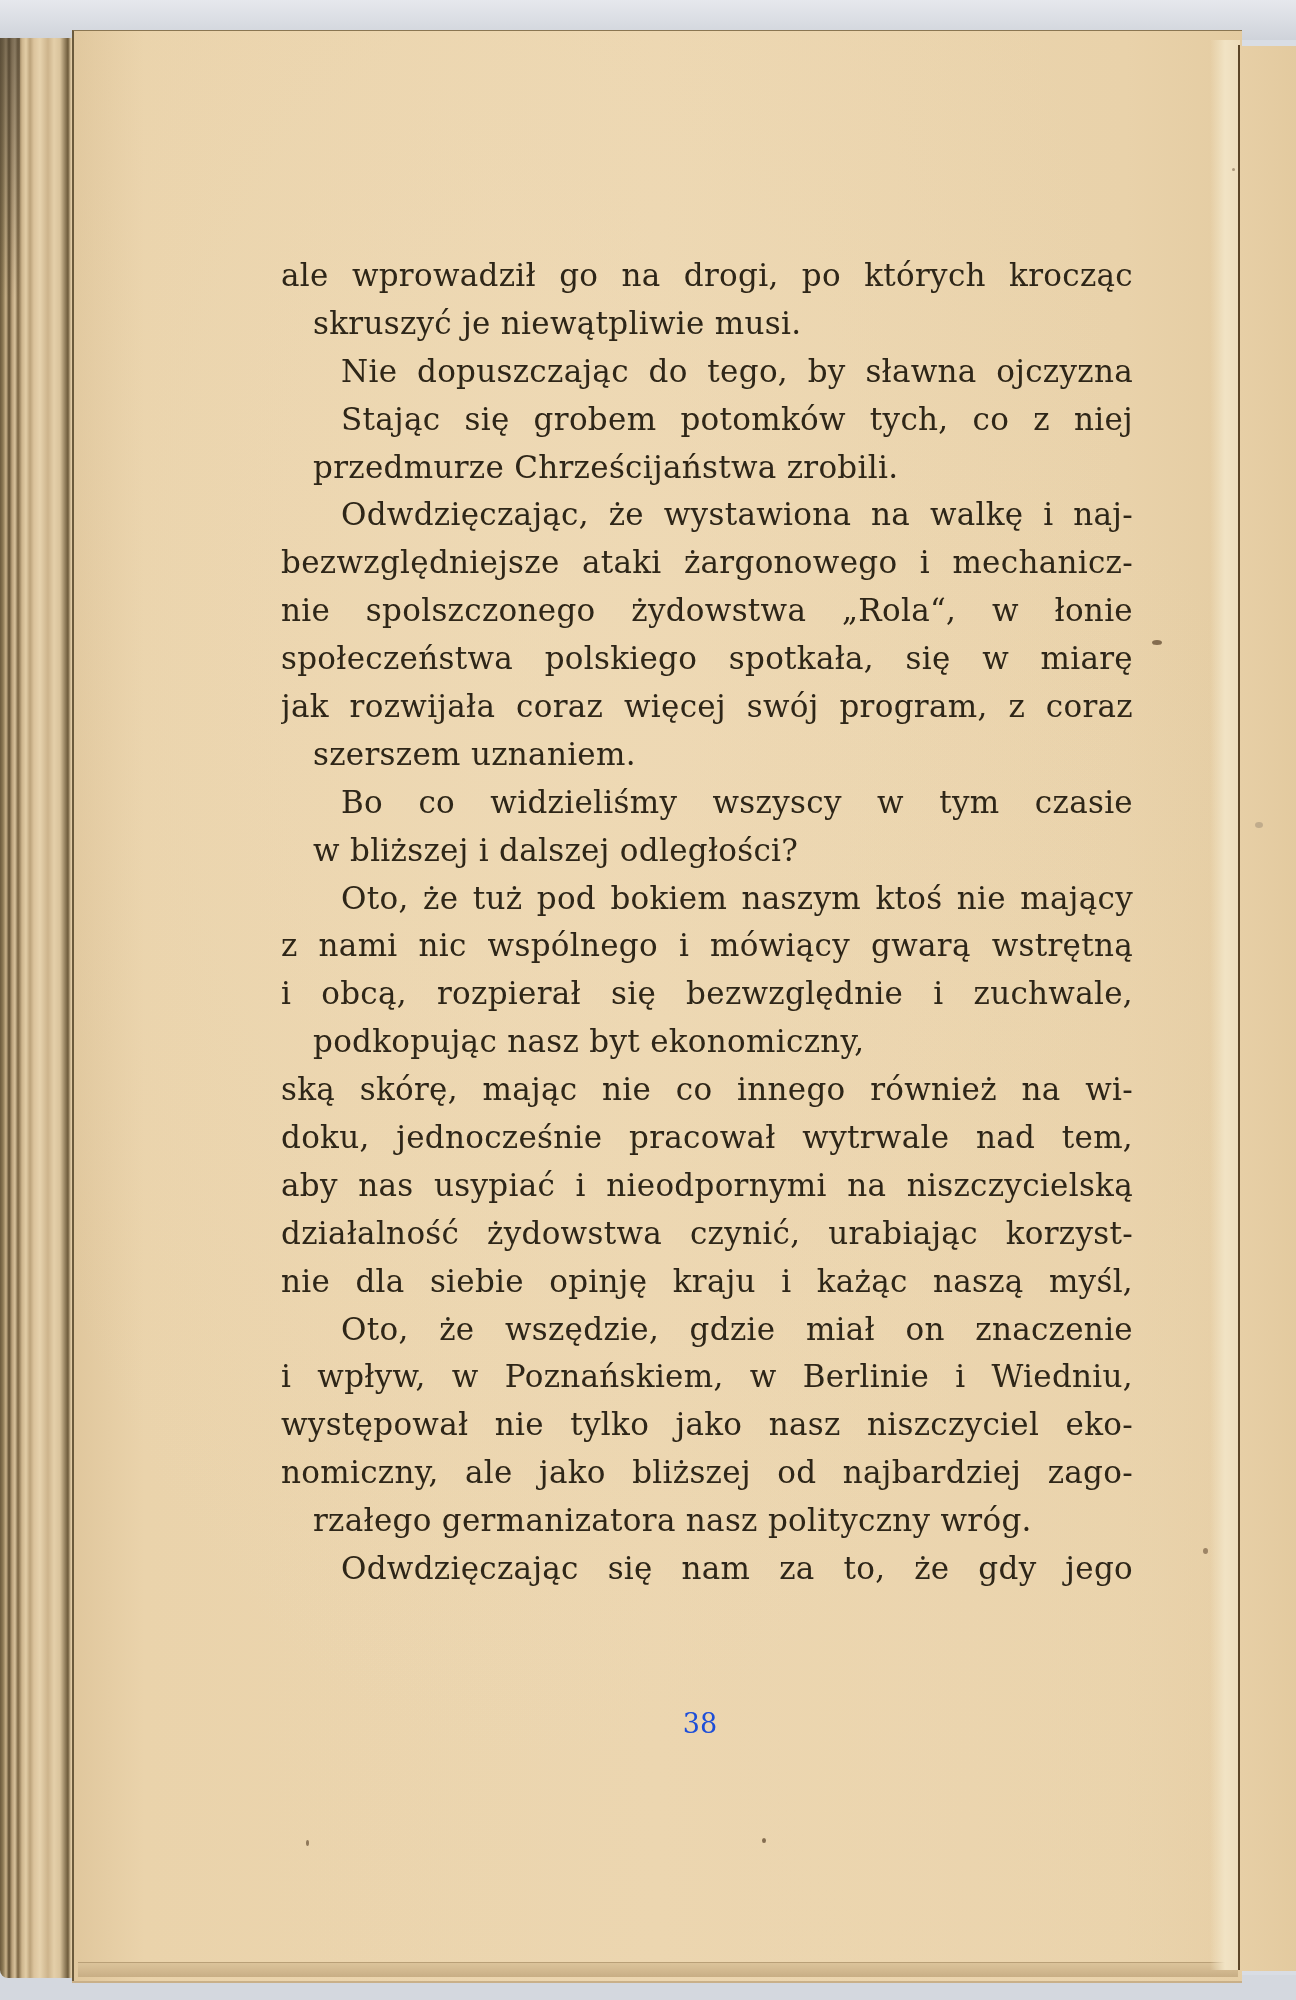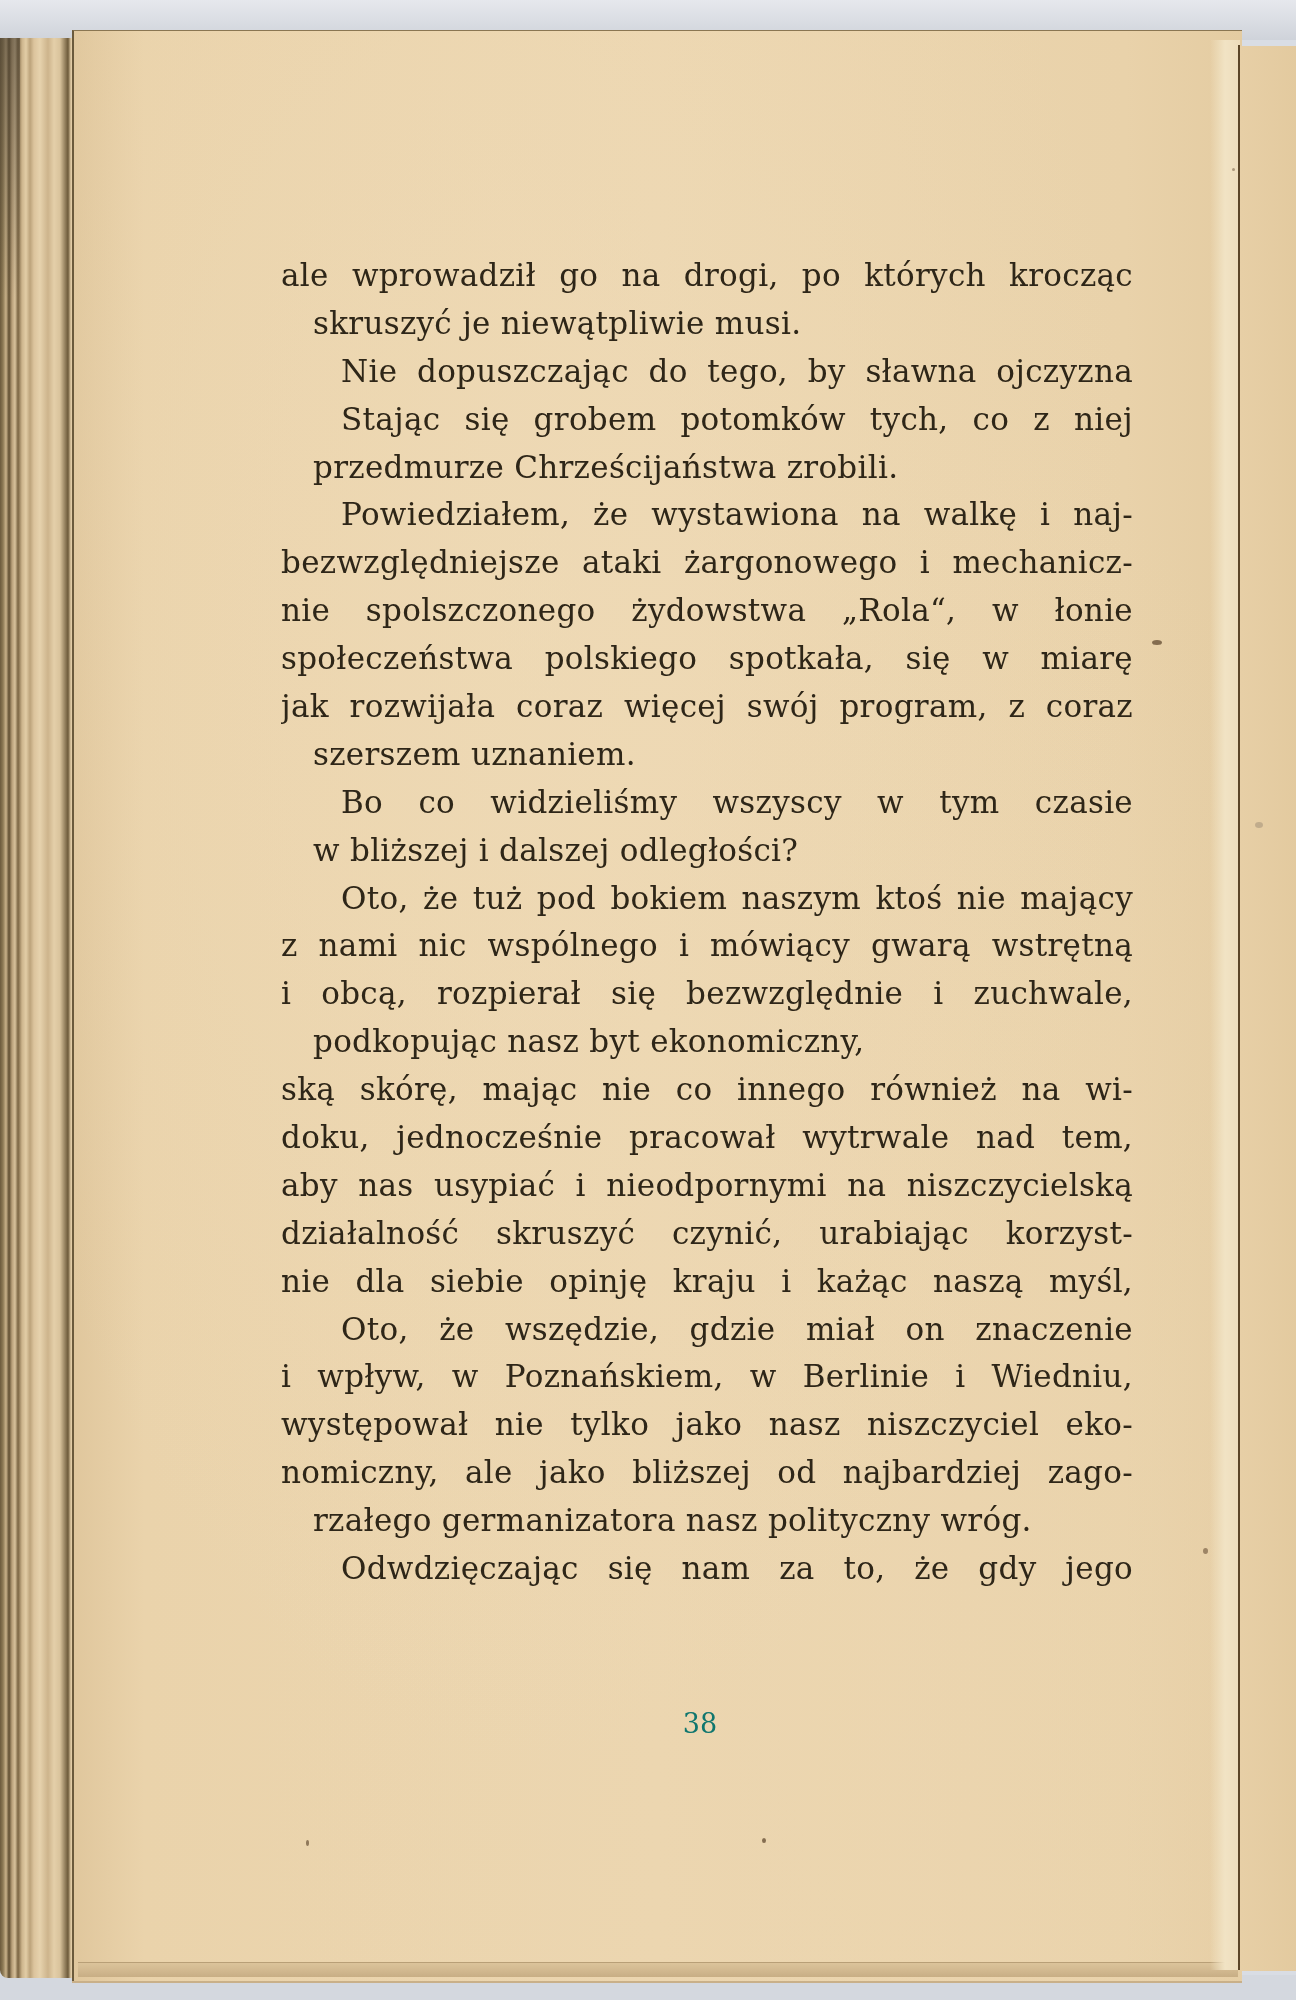"Powiedziałem, że wystawiona na walkę" div.line { text: Powiedziałem -> Odwdzięczając }
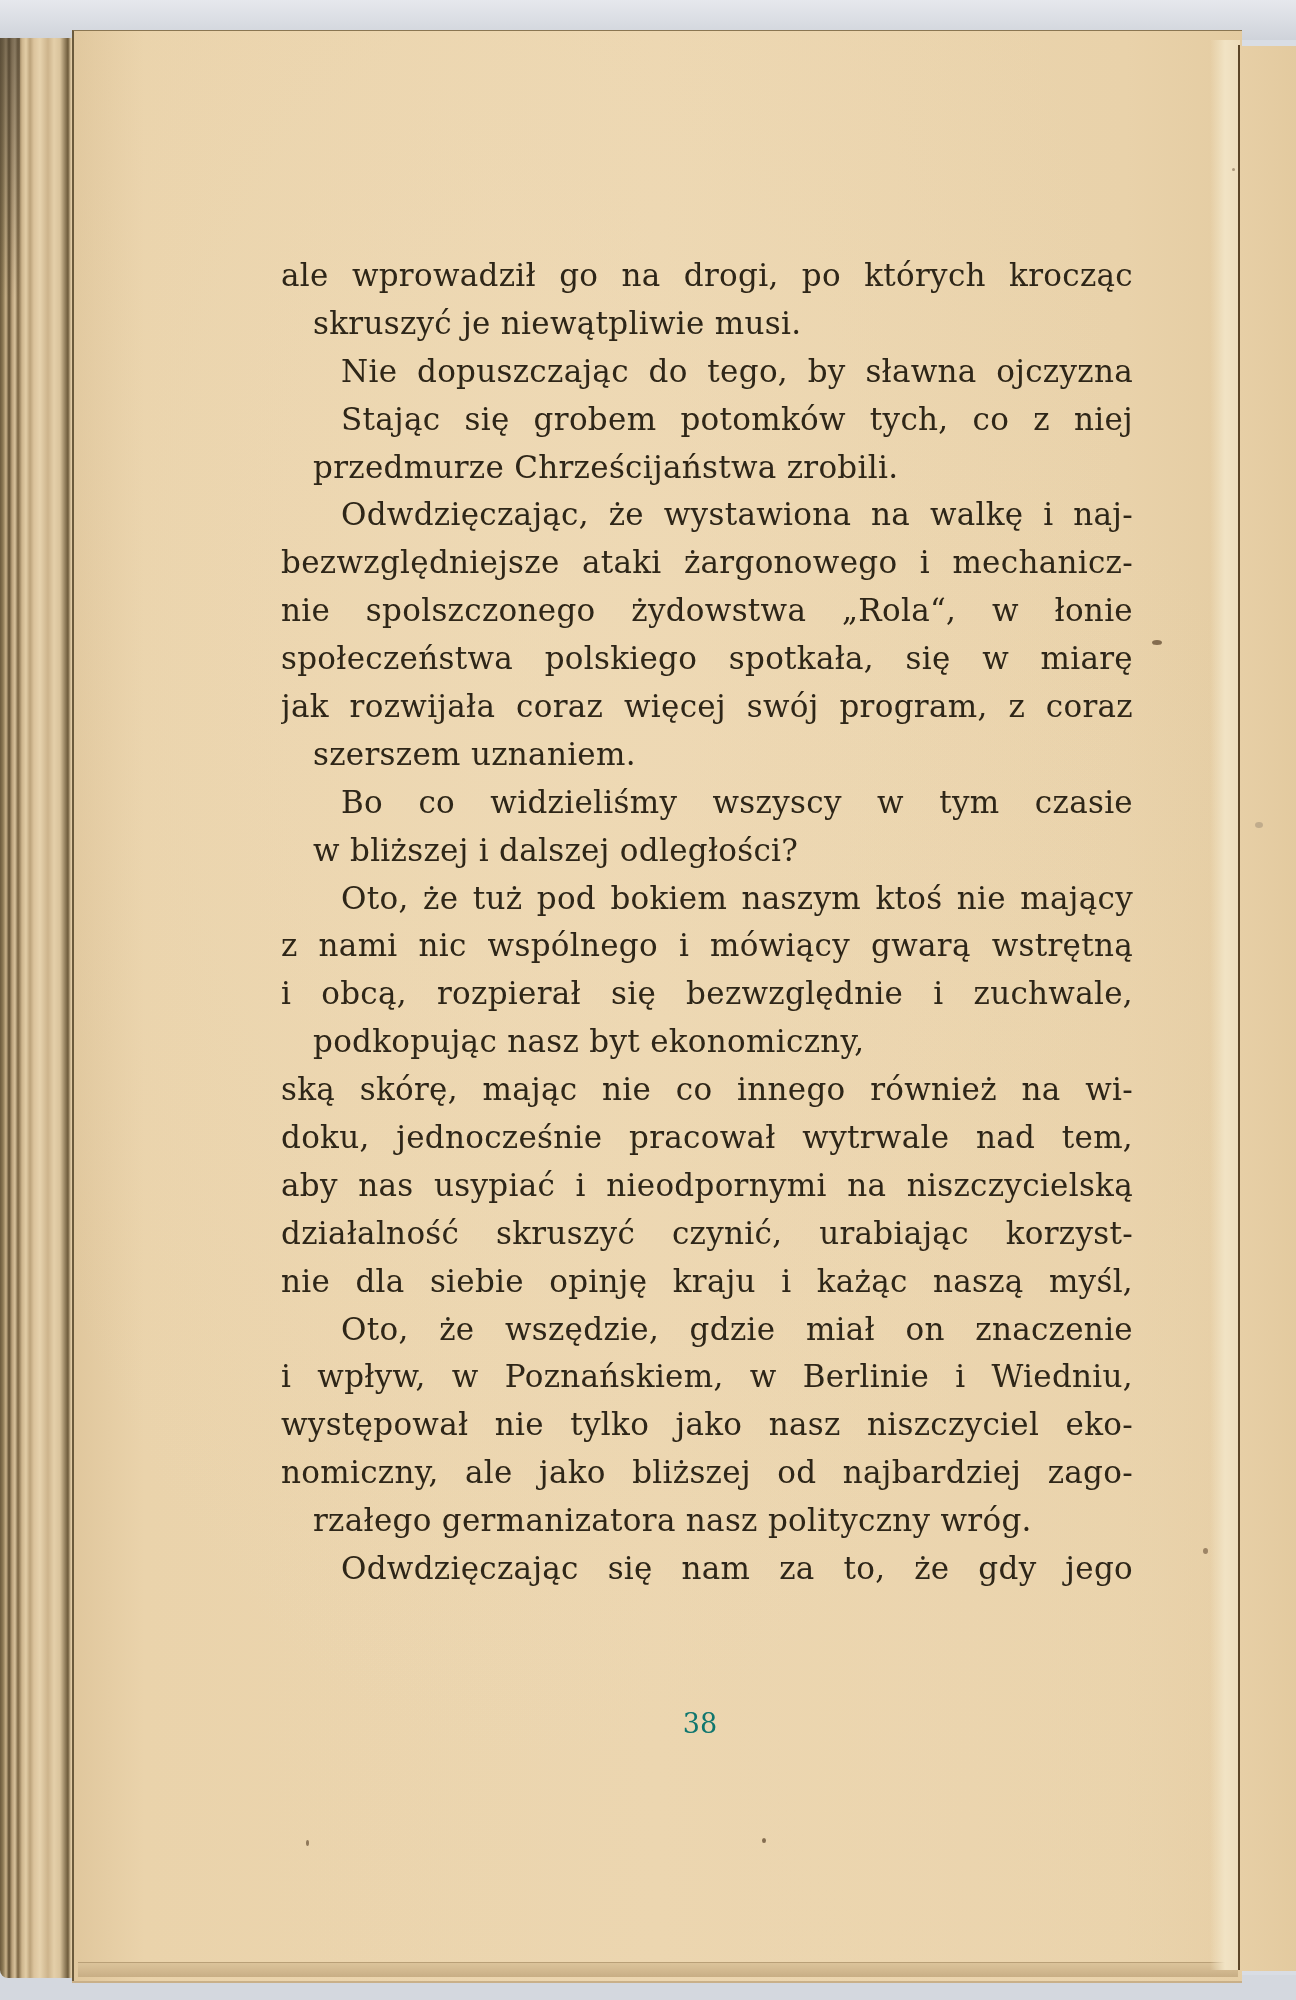"działalność skruszyć czynić, urabiając" div.line { text: skruszyć -> żydowstwa }
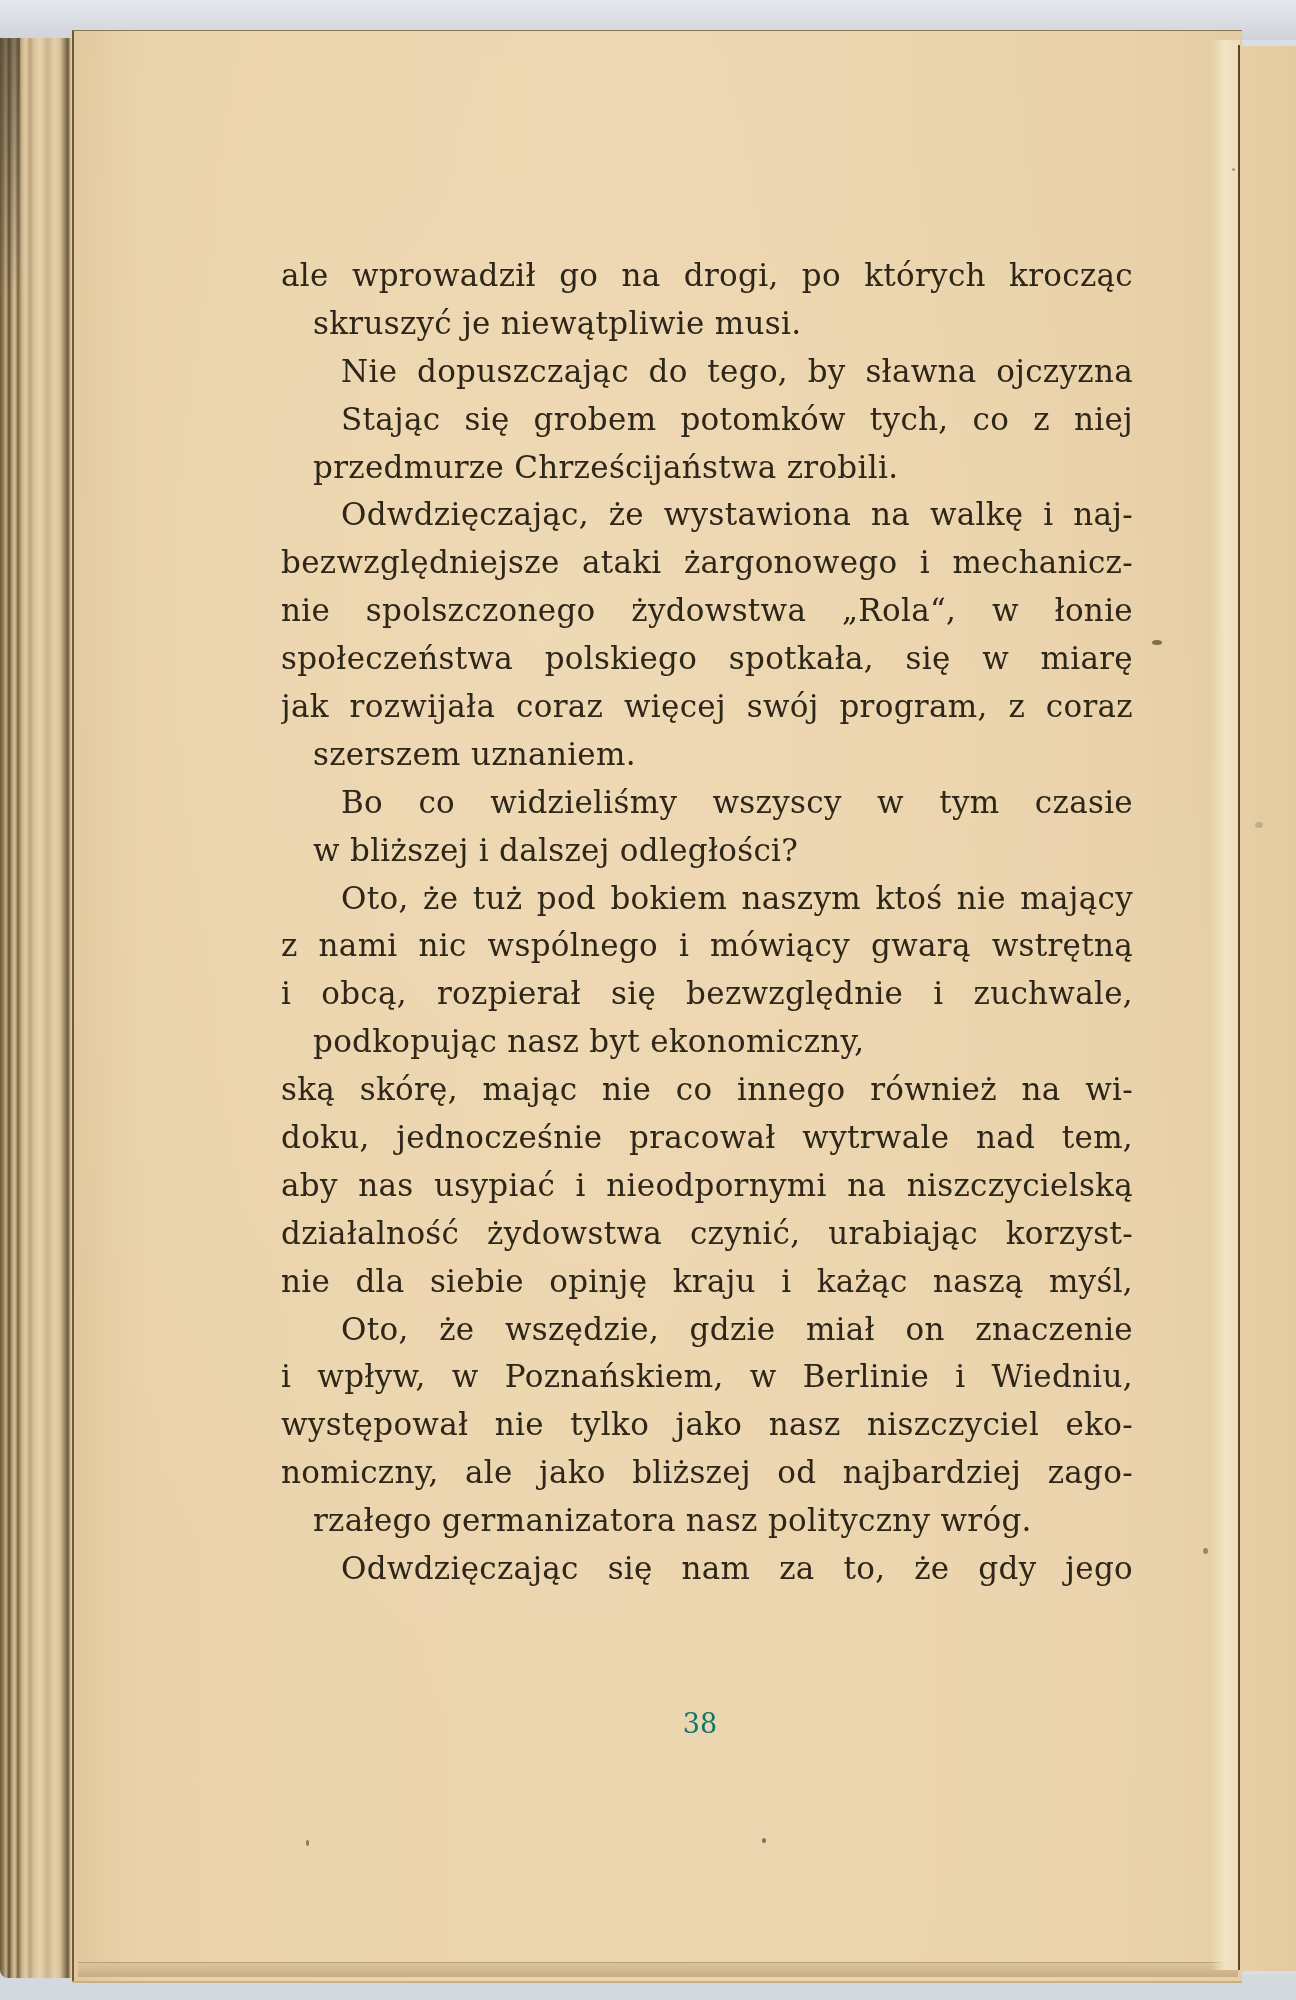"38" .page-number { color: #0f766e -> #1d4ed8 }
